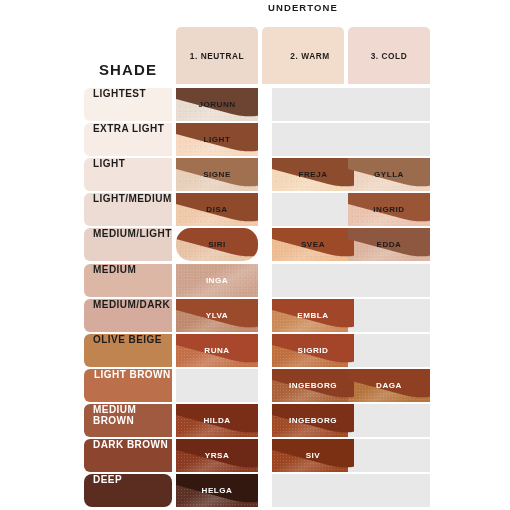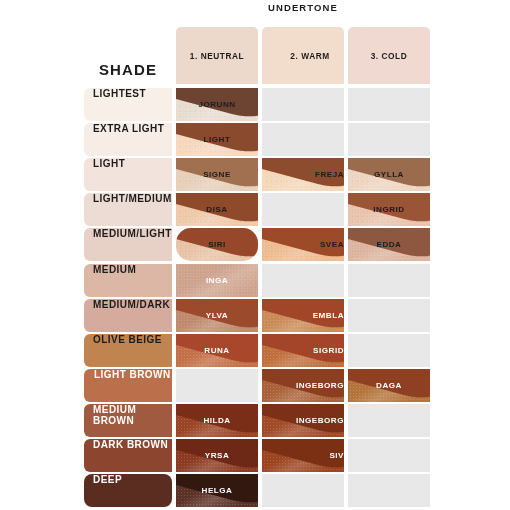"FREJA" .cell.c1 { justify-content: flex-end -> none; left: 262px -> 272px }
